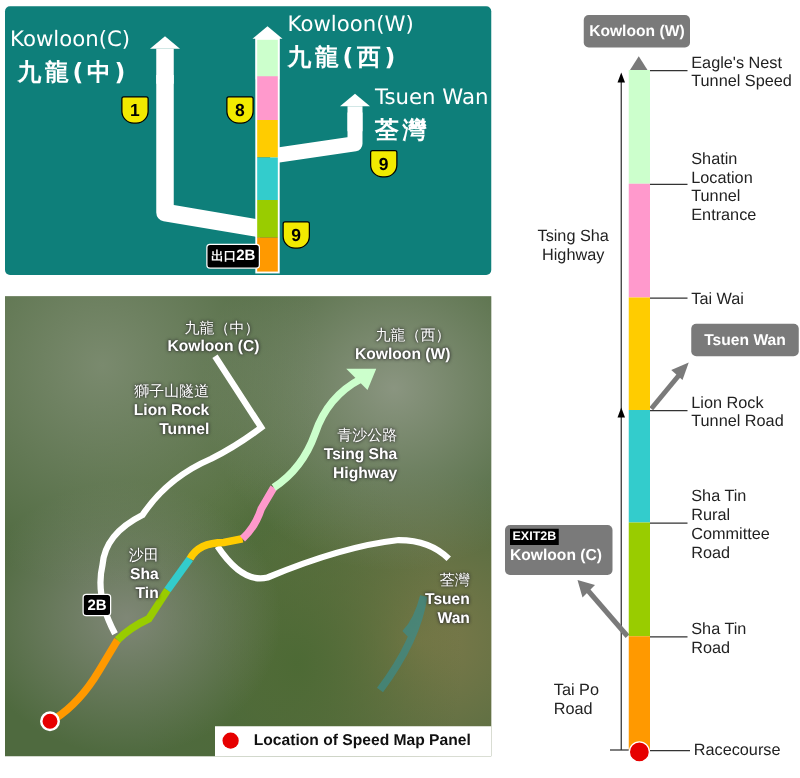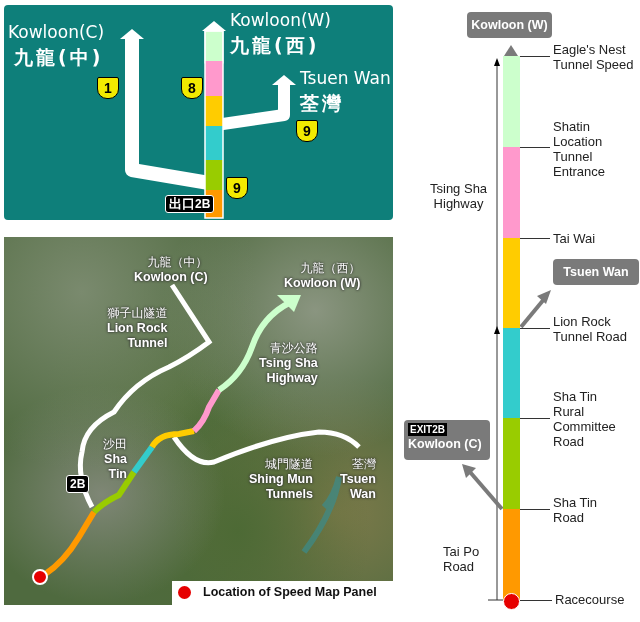"出口" span { font-size: 13px -> 10px }
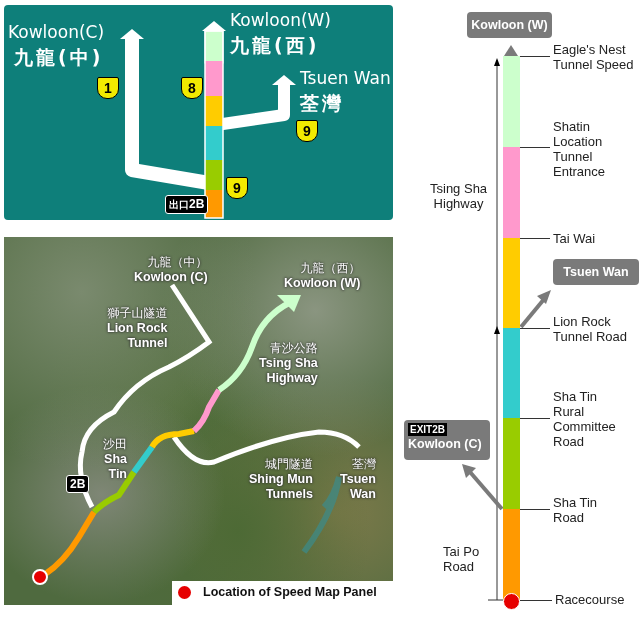"城門隧道" div.abs { html: <div> <div>城門隧道</div> <div>Shing Mun</div> <div>Tunnels</div> </div> -> none }
